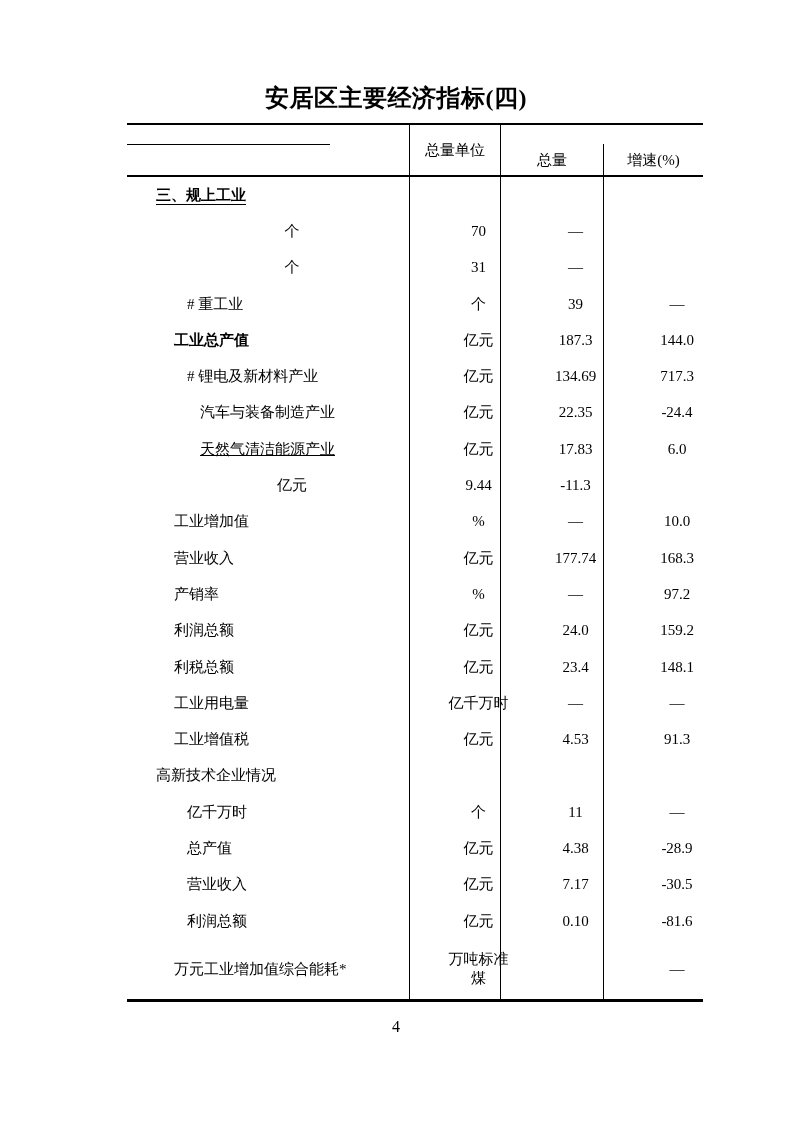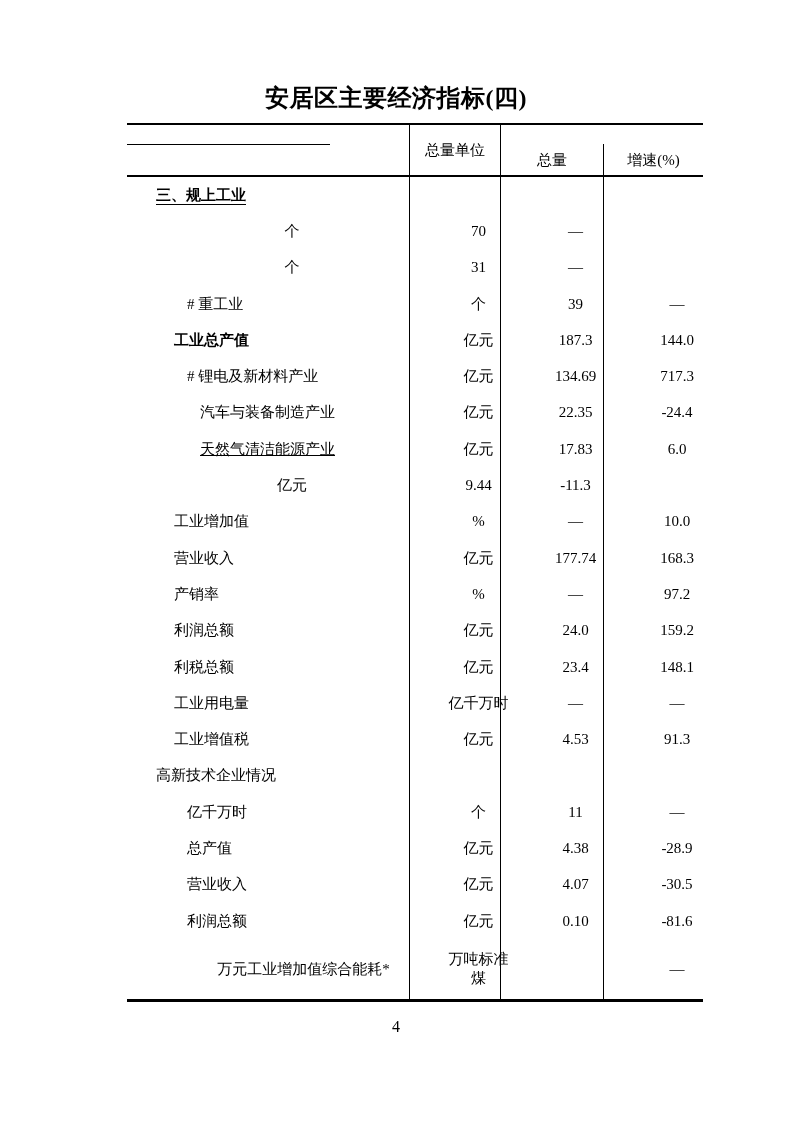"4.07" div.cell { text: 4.07 -> 7.17 }
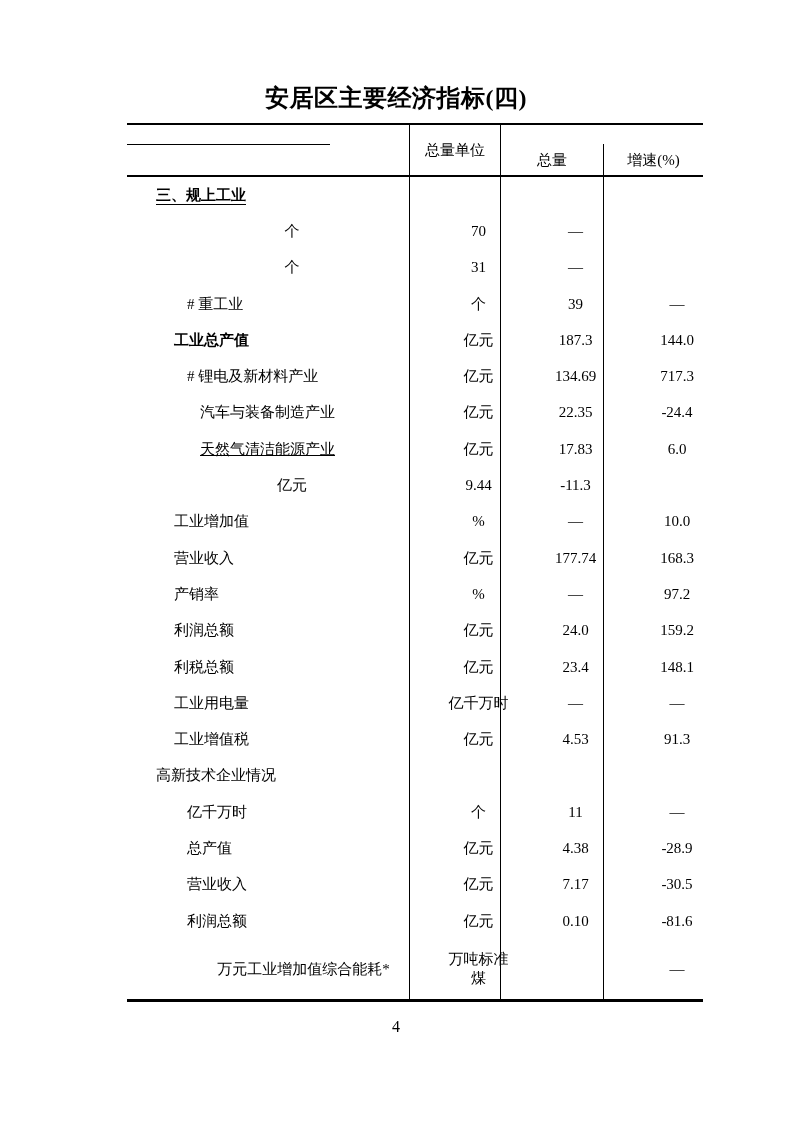"万元工业增加值综合能耗*" div.cell { text-align: center -> none }
